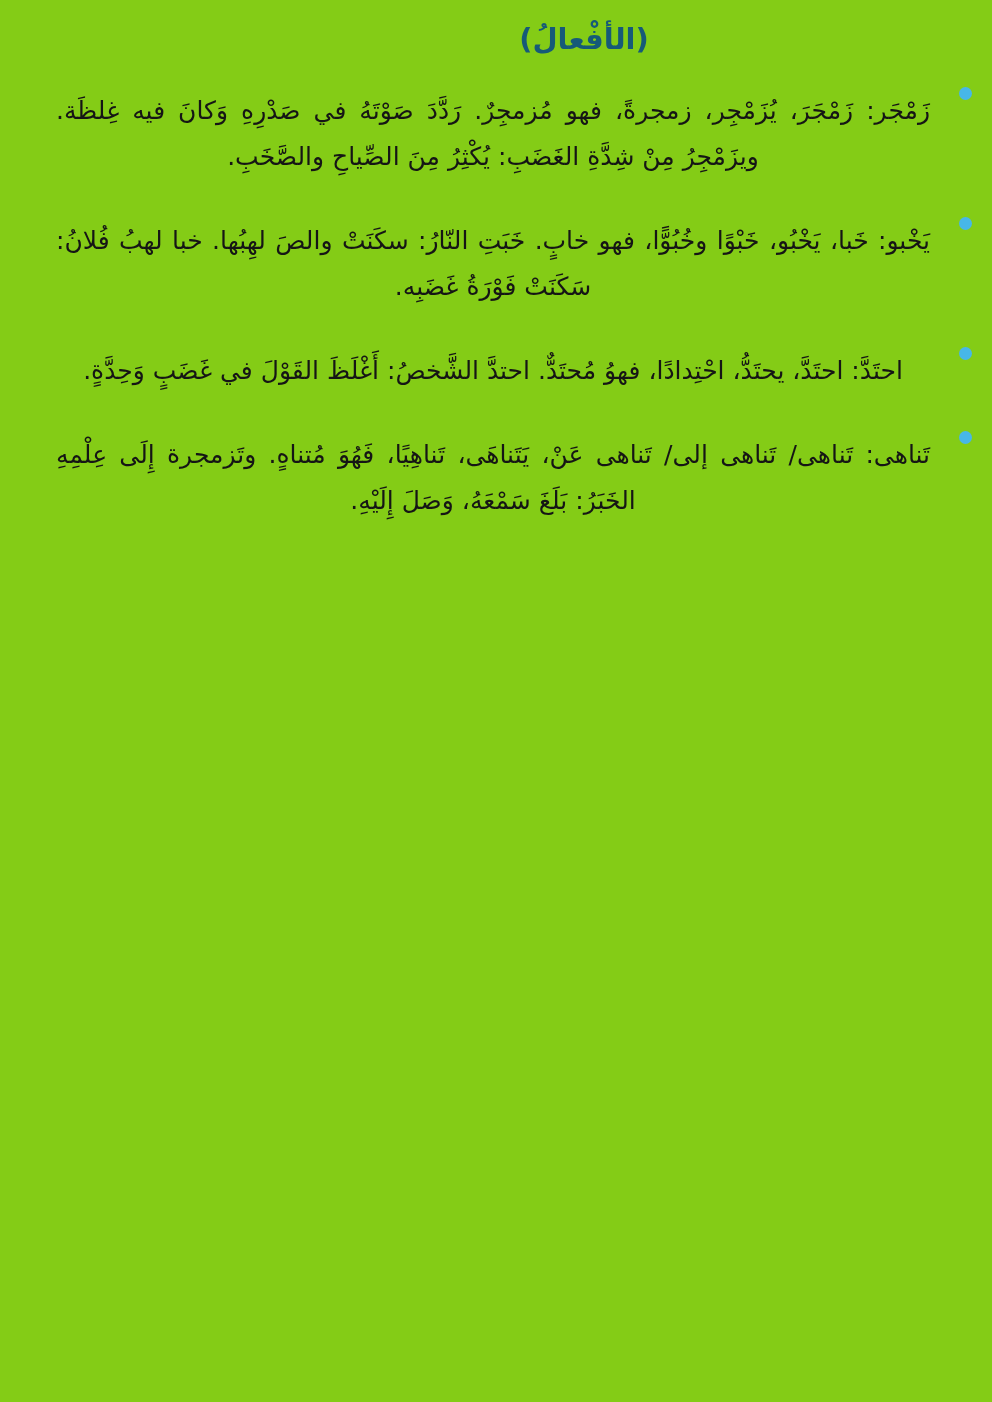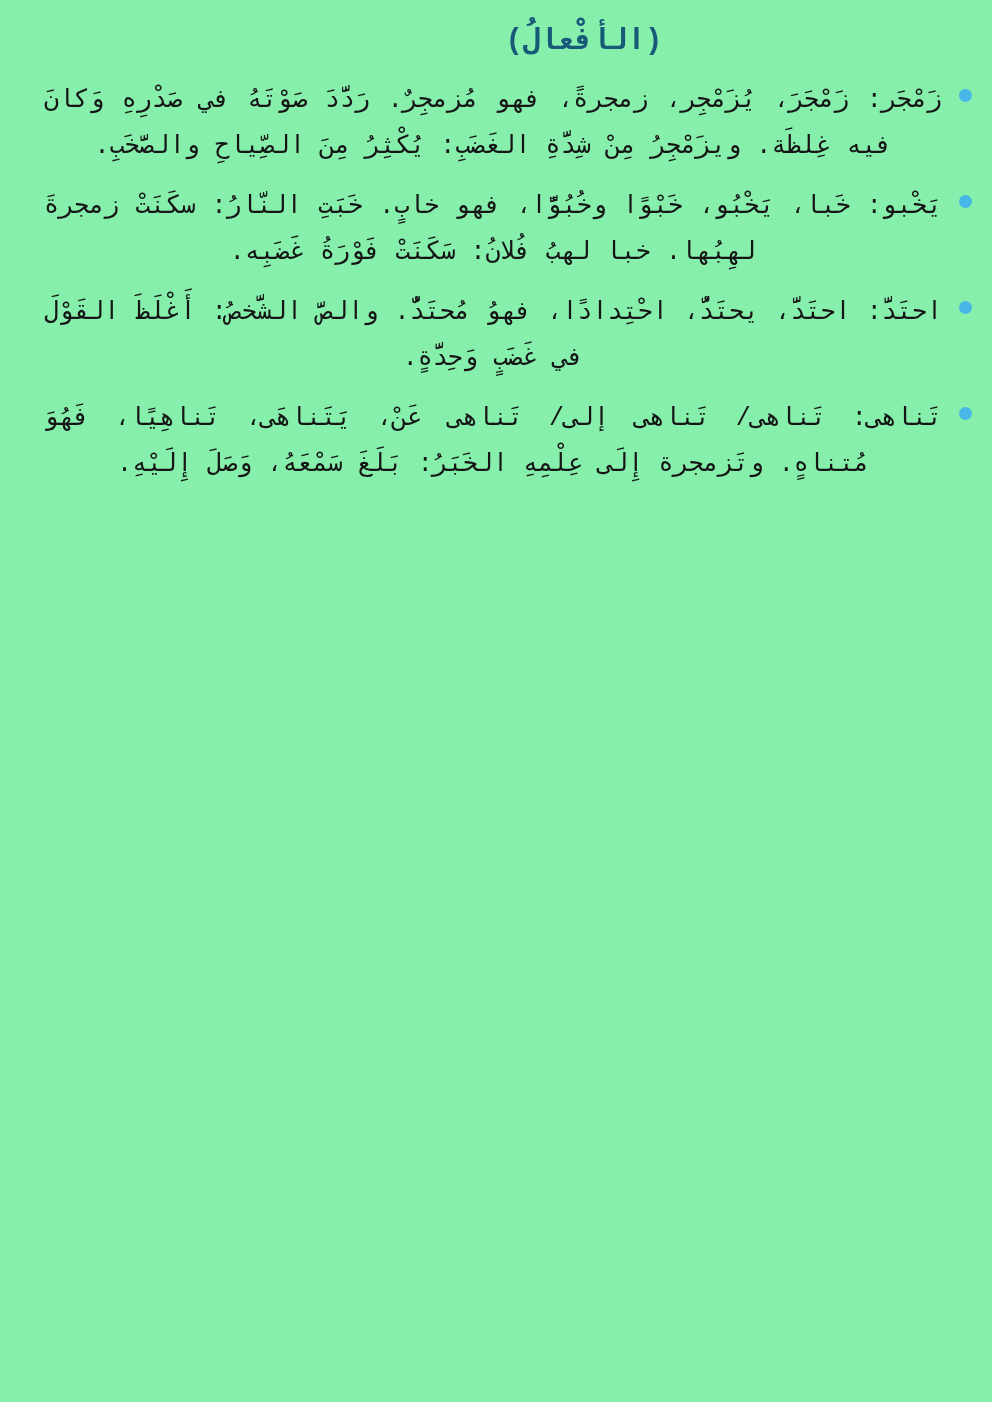"(الأفْعالُ)" div.page { background: #86efac -> #84cc16; font-family: Liberation Mono, monospace -> none }
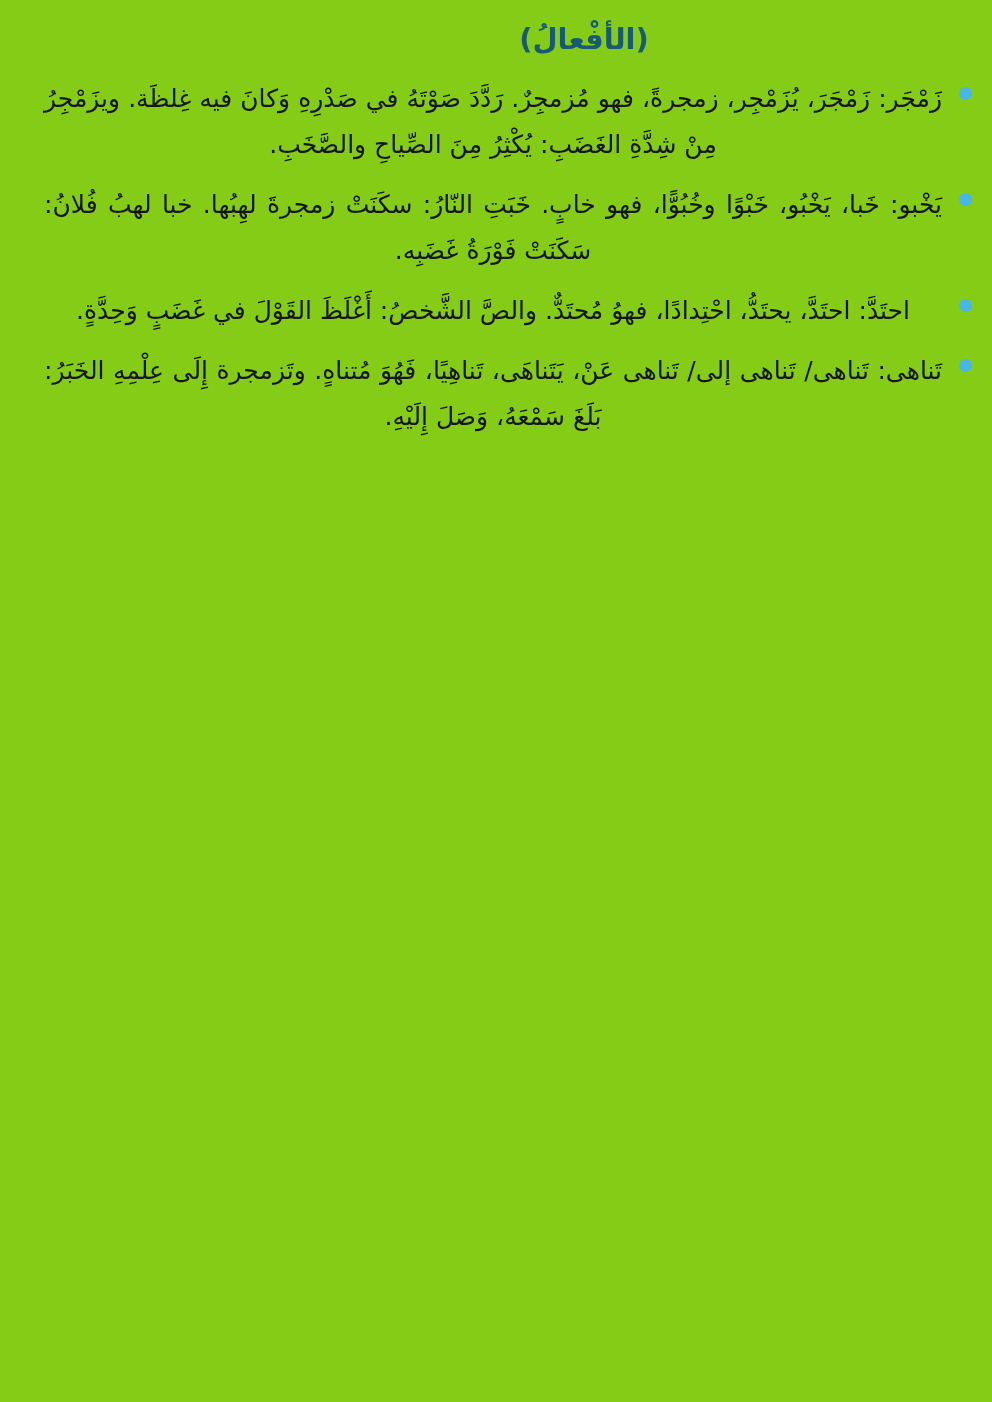"زَمْجَر: زَمْجَرَ، يُزَمْجِر، زمجرةً،" .entry-text { margin: 4px -> 16px }
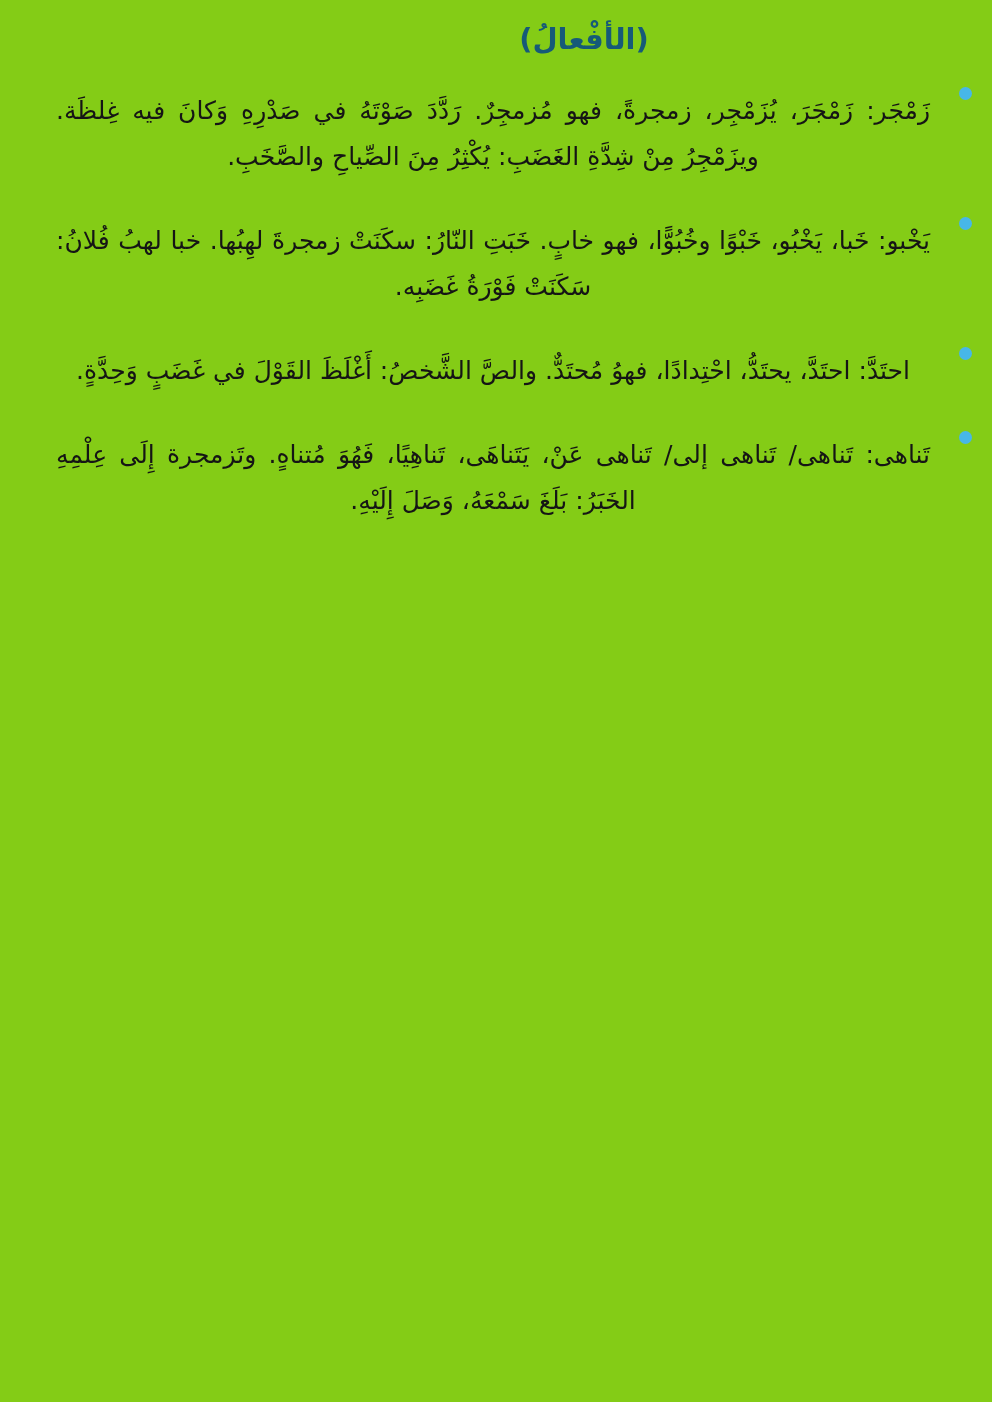"يَخْبو: خَبا، يَخْبُو، خَبْوًا" p.entry-text { text: زمجرةَ -> والصَ }
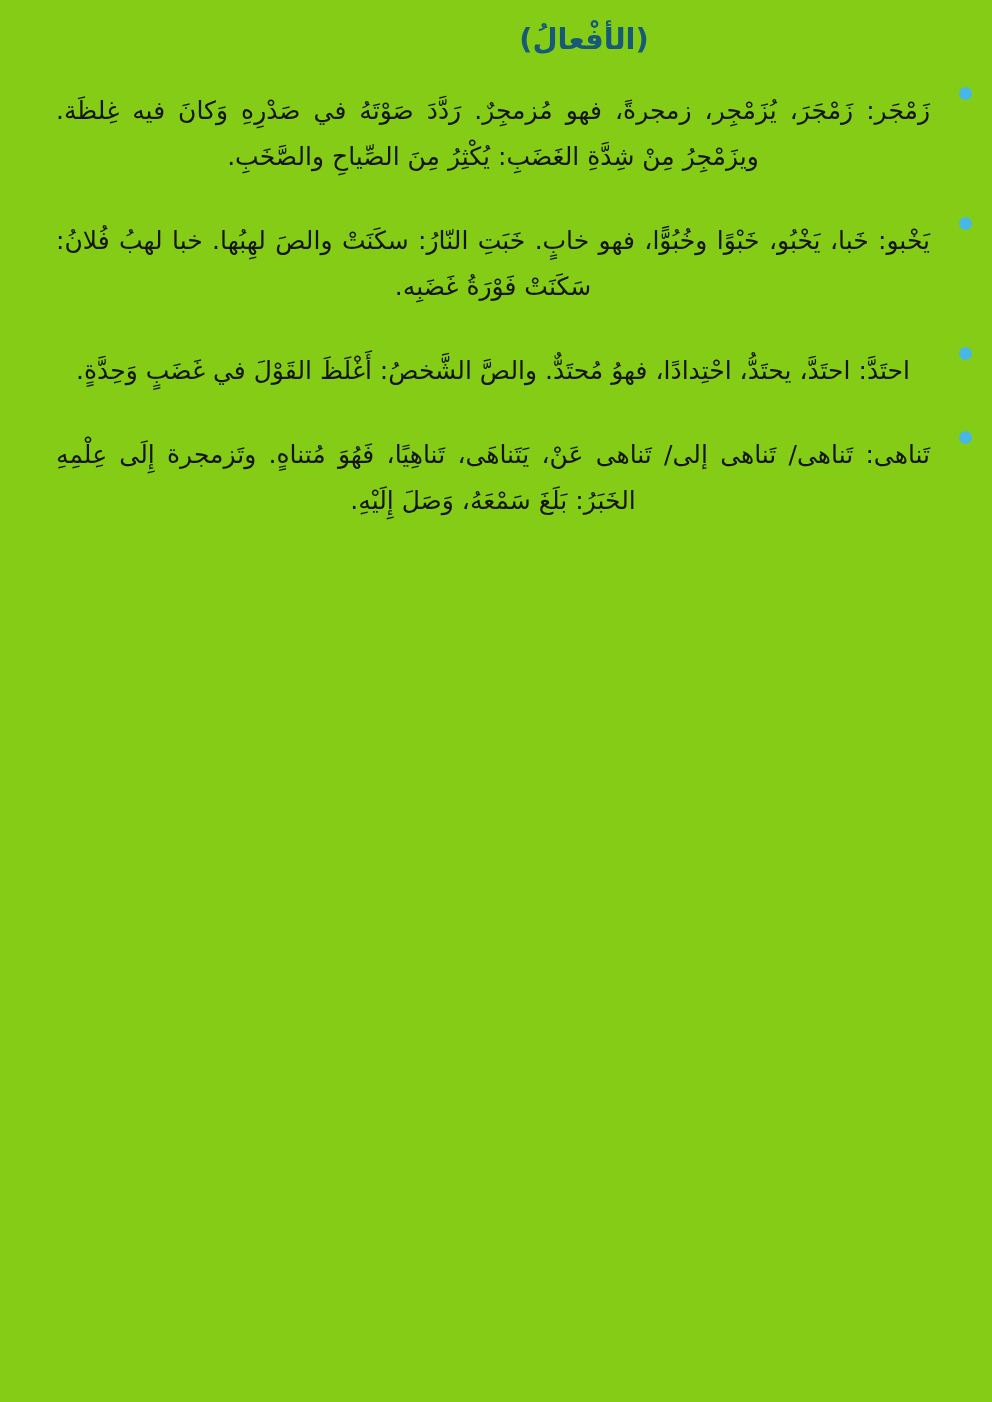"احتَدَّ: احتَدَّ، يحتَدُّ، احْتِدادًا،" p.entry-text { text: والصَّ -> احتدَّ }
